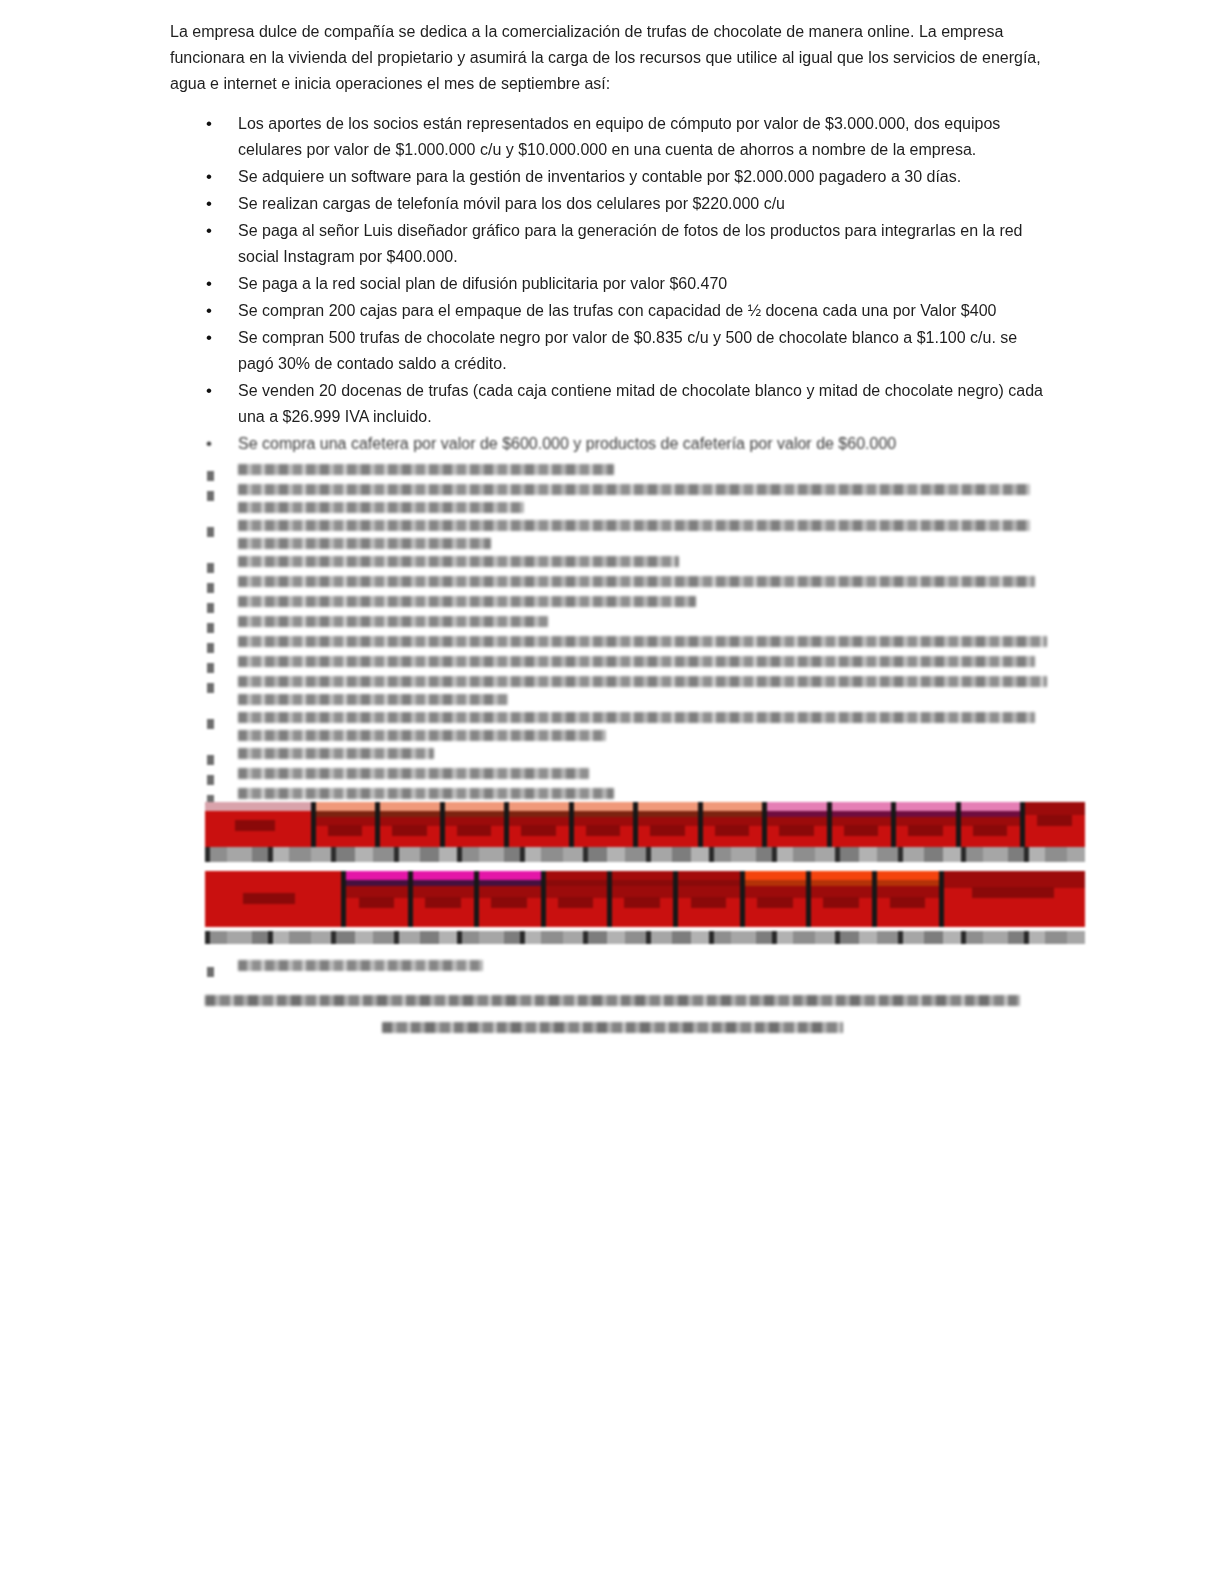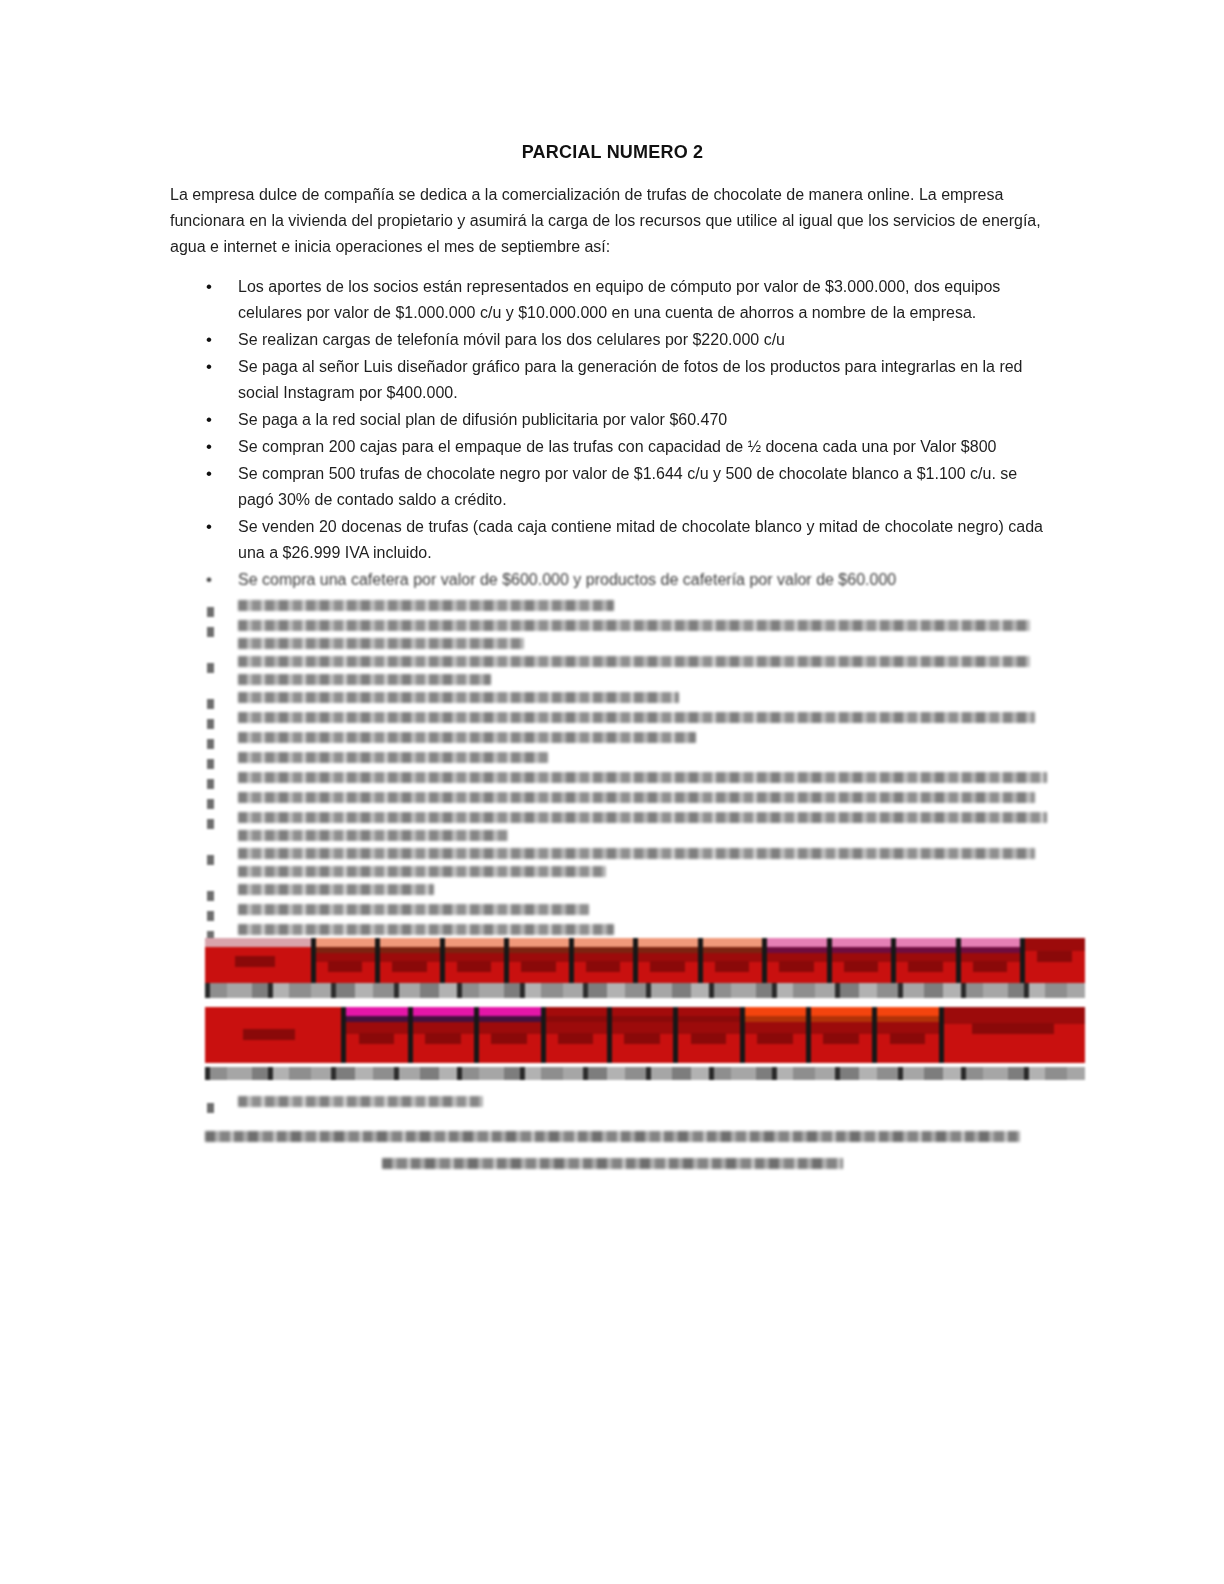"PARCIAL NUMERO 2" h1.doc-title { html: <h1>PARCIAL NUMERO 2</h1> -> none }
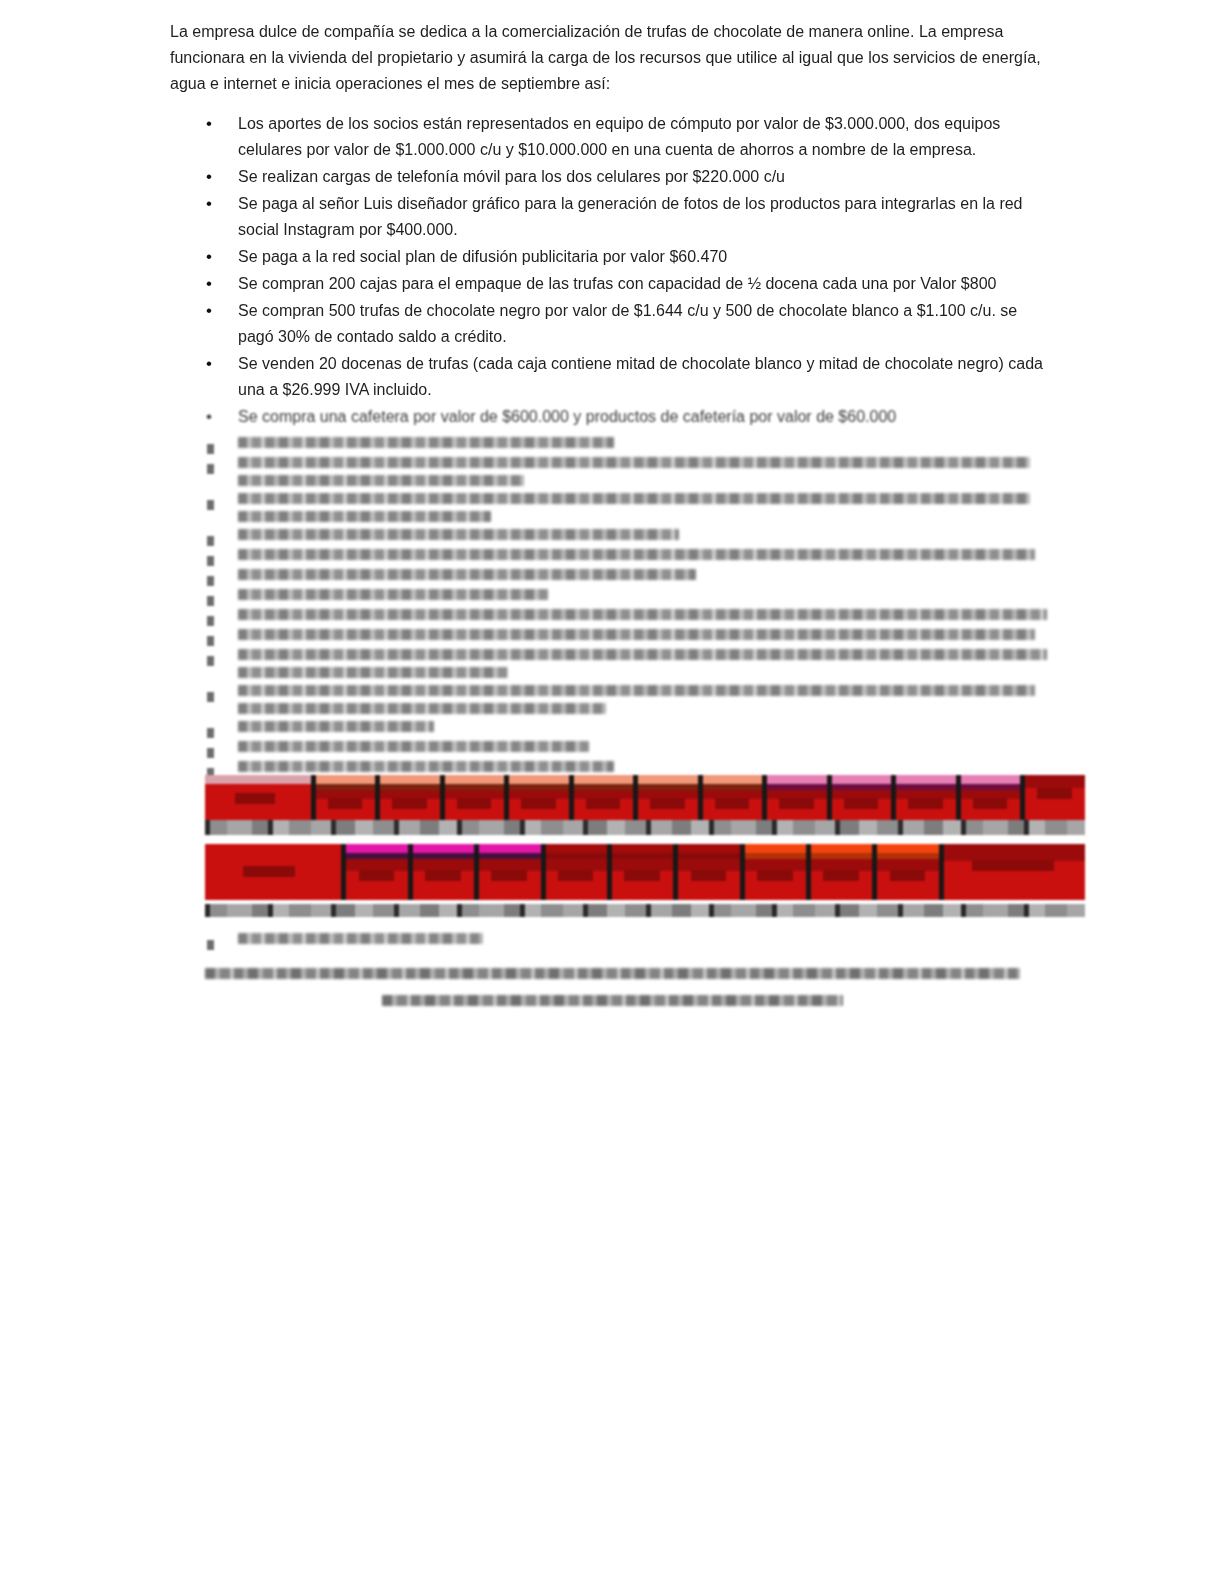"Se adquiere un software para" li.dot { html: none -> <li>Se adquiere un software para la gestión de inventarios y contable por $2.000.000 pagadero a 30 días.</li> }
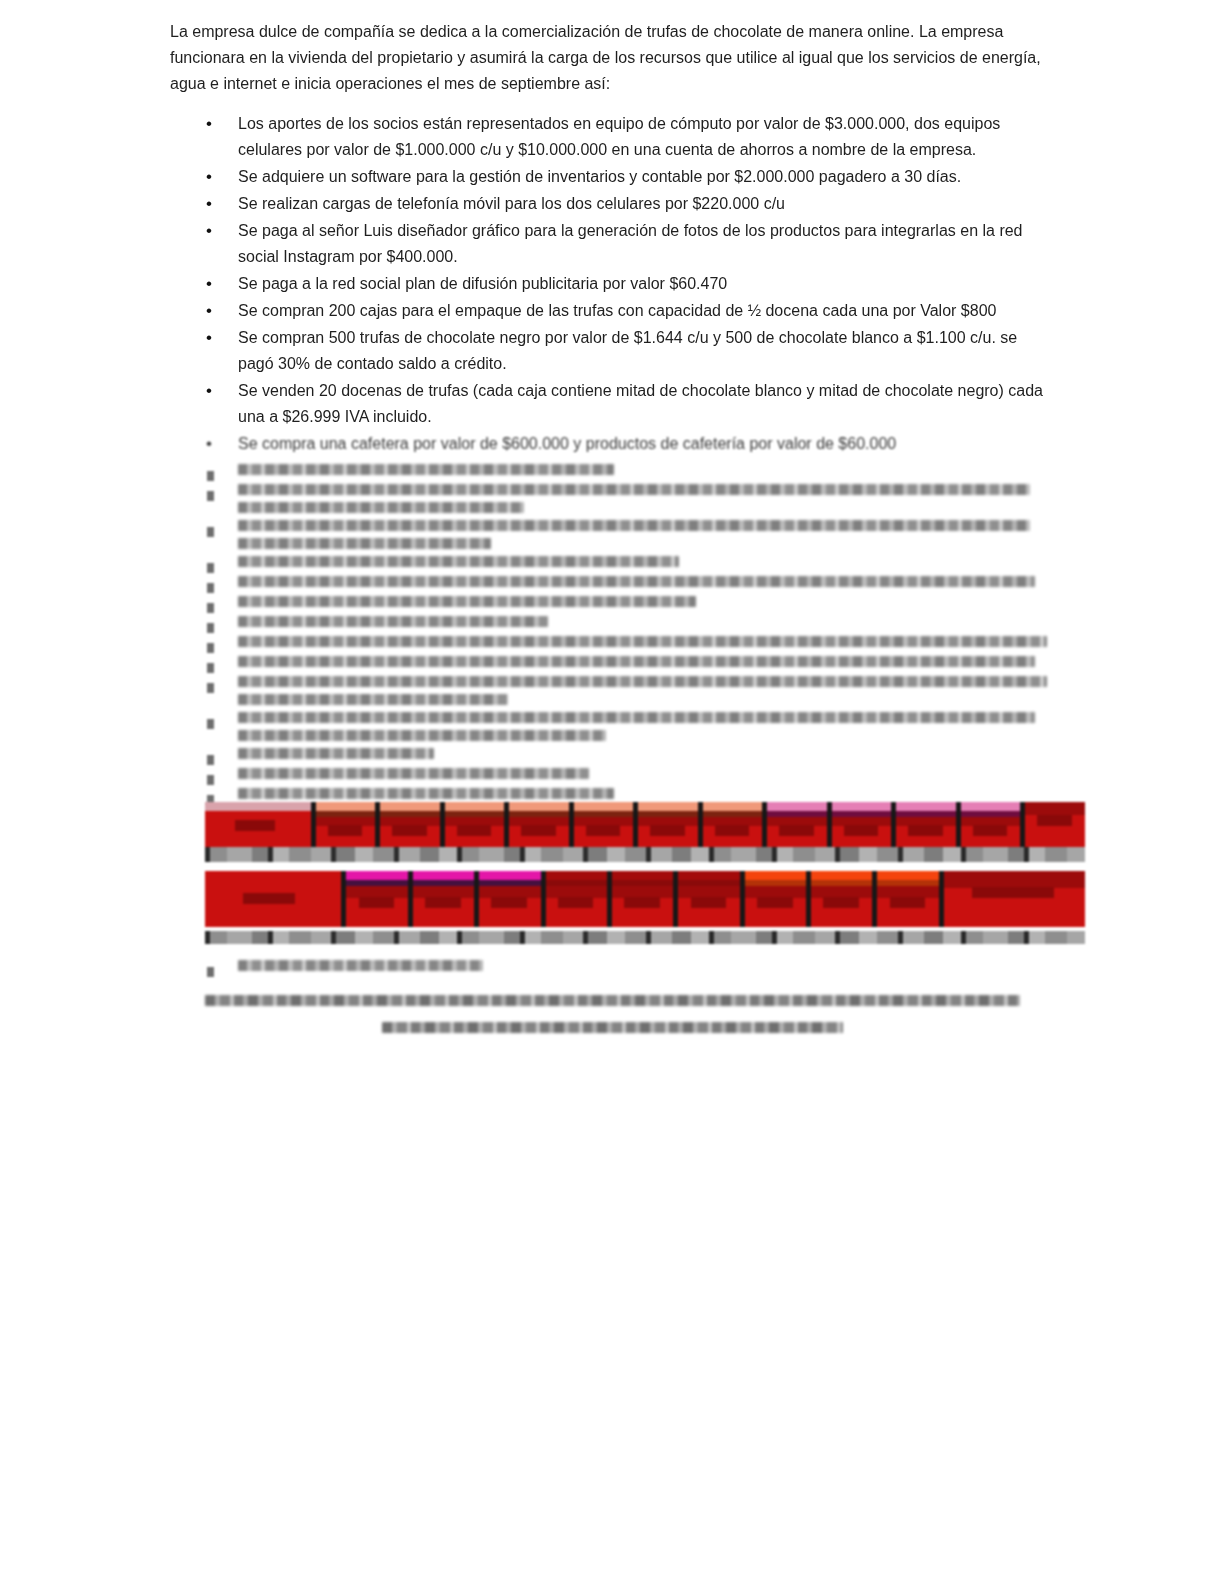"Se compran 200 cajas para" li.dot { text: $800 -> $400 }
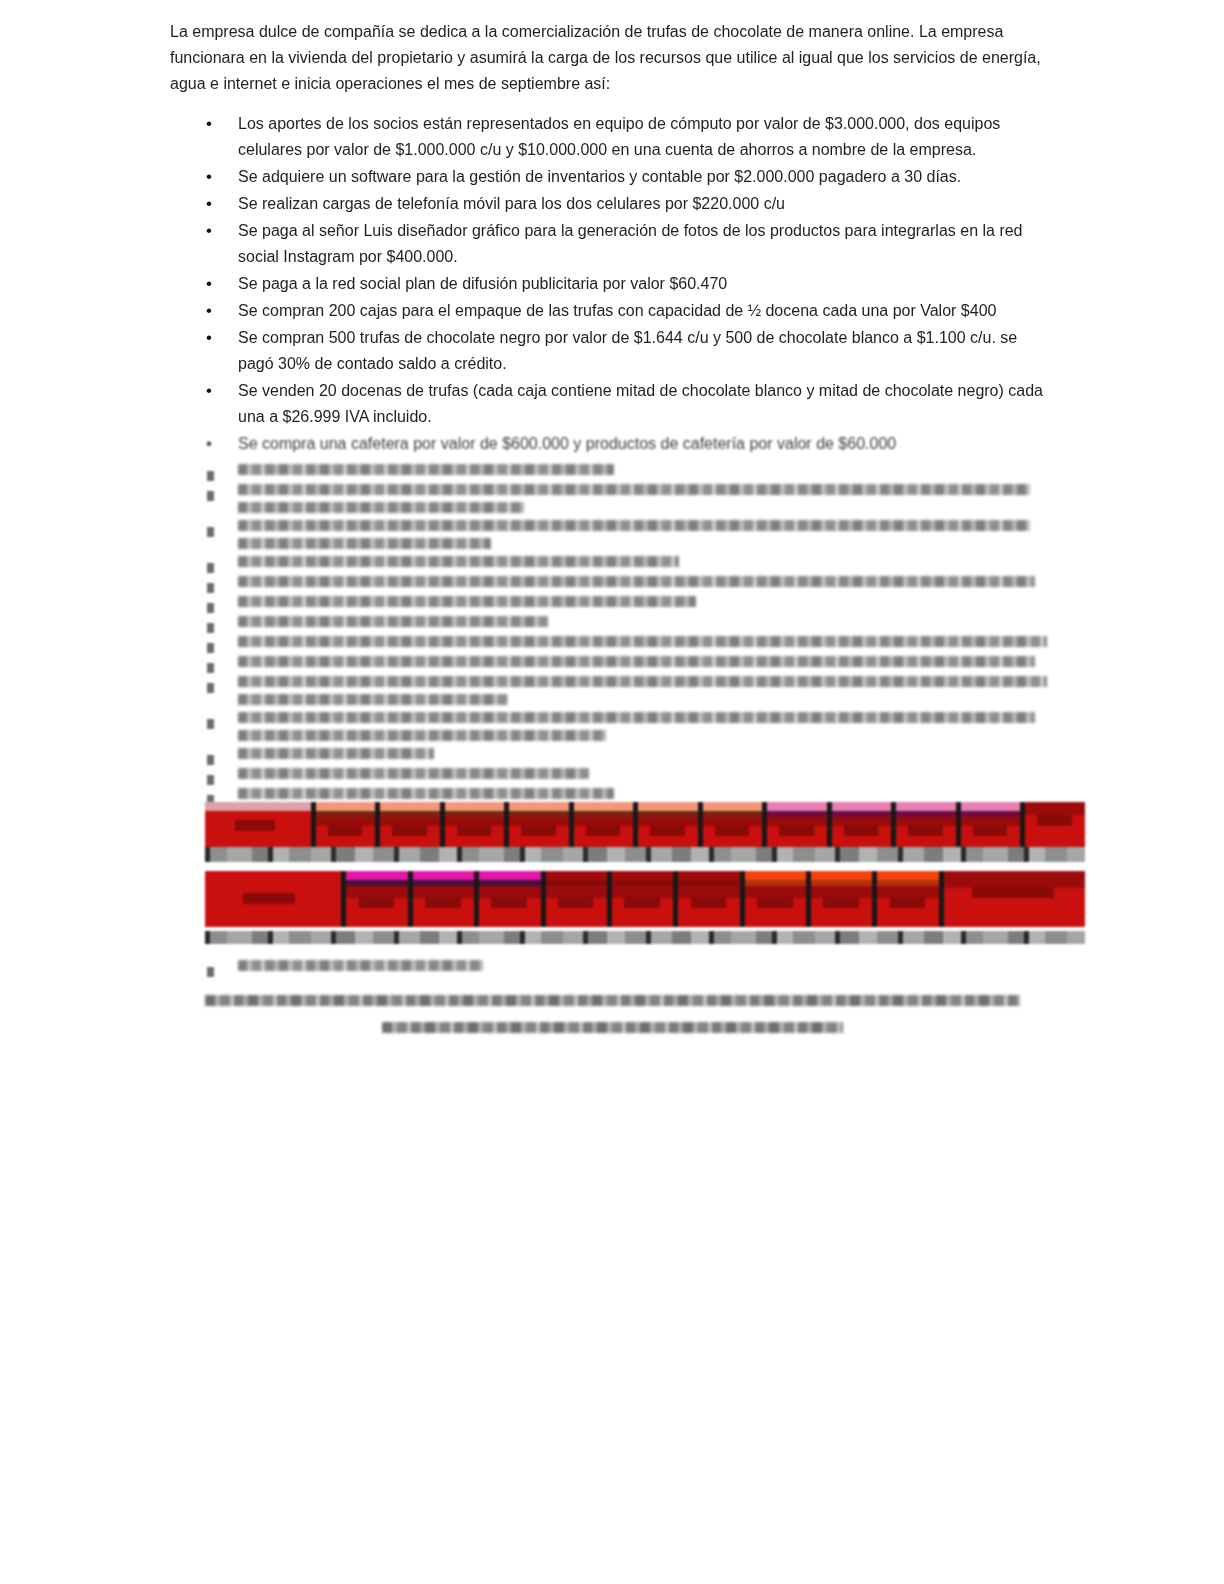"Se compran 500 trufas de" li.dot { text: $1.644 -> $0.835 }
